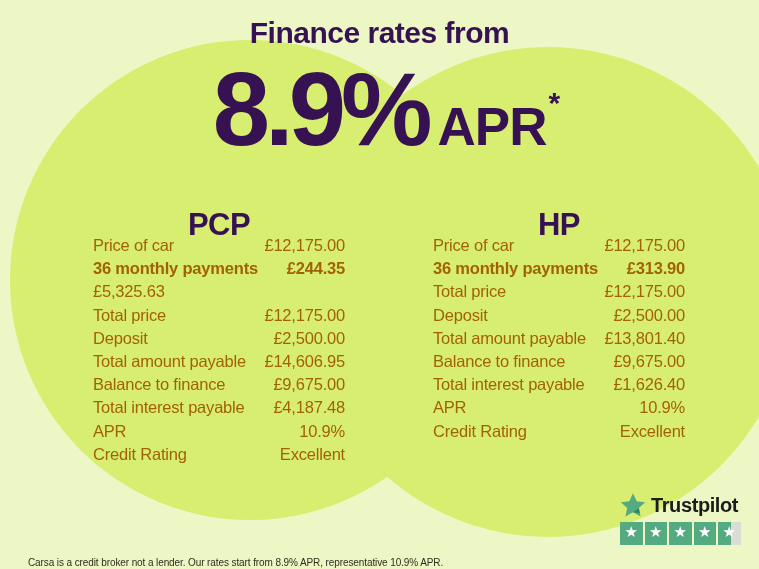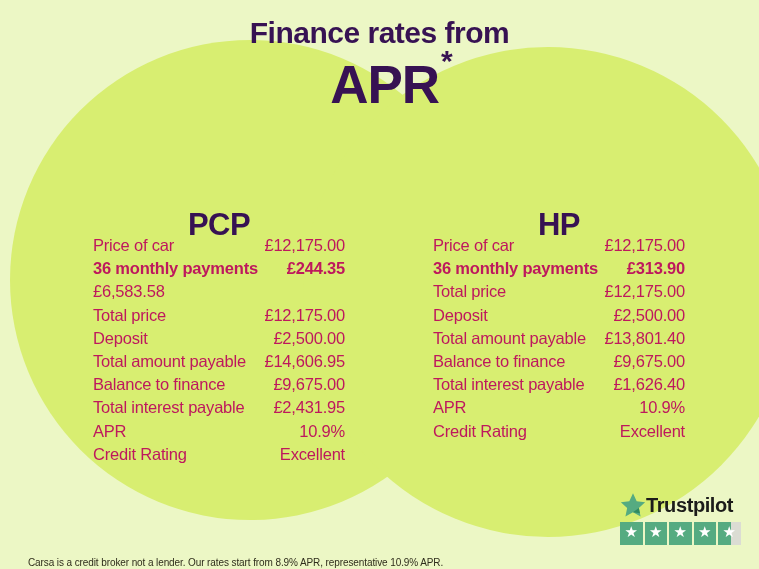"8.9%" span.rate { html: none -> <span>8.9%</span> }
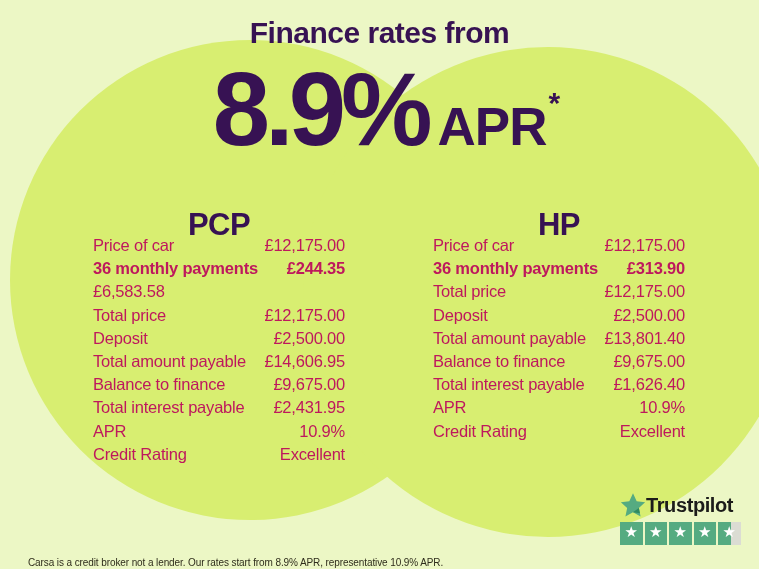"Price of car" .fin-row { color: #be185d -> #a16207 }
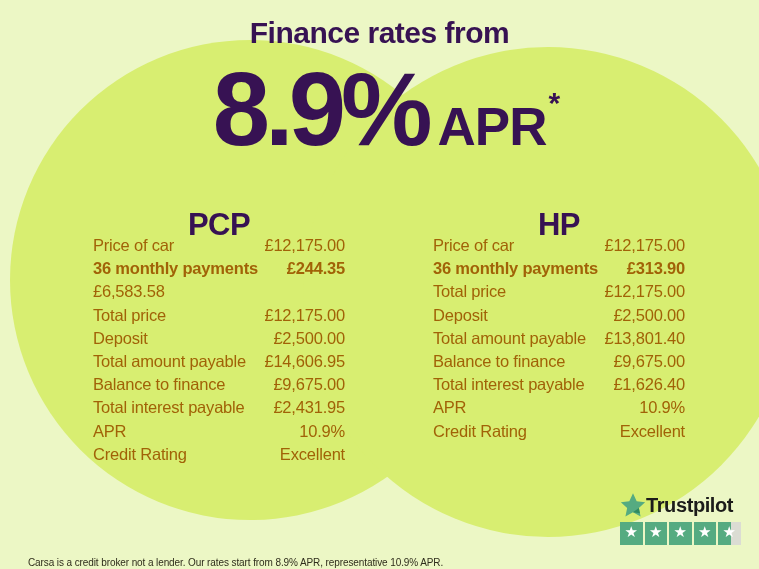"£6,583.58" span.val { text: £6,583.58 -> £5,325.63 }
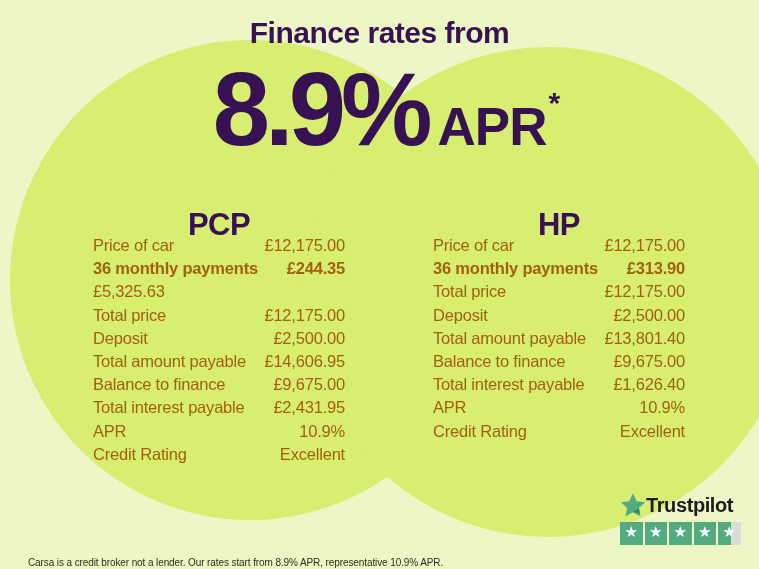"£2,431.95" span.val { text: £2,431.95 -> £4,187.48 }
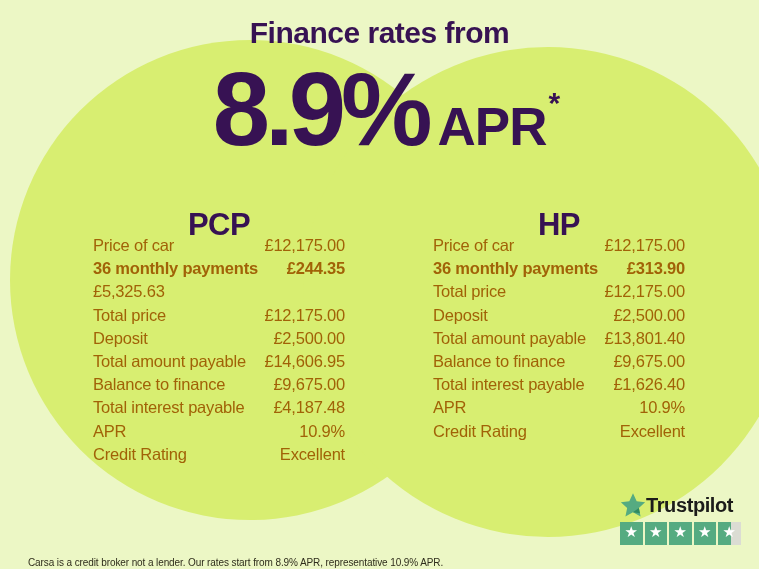"Trustpilot" .tp-logo-row { gap: none -> 5px }
